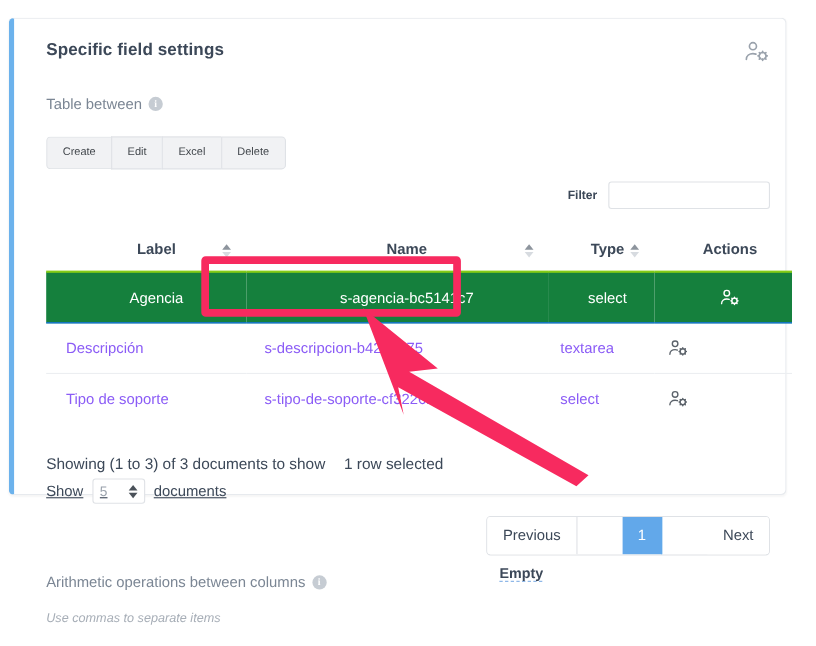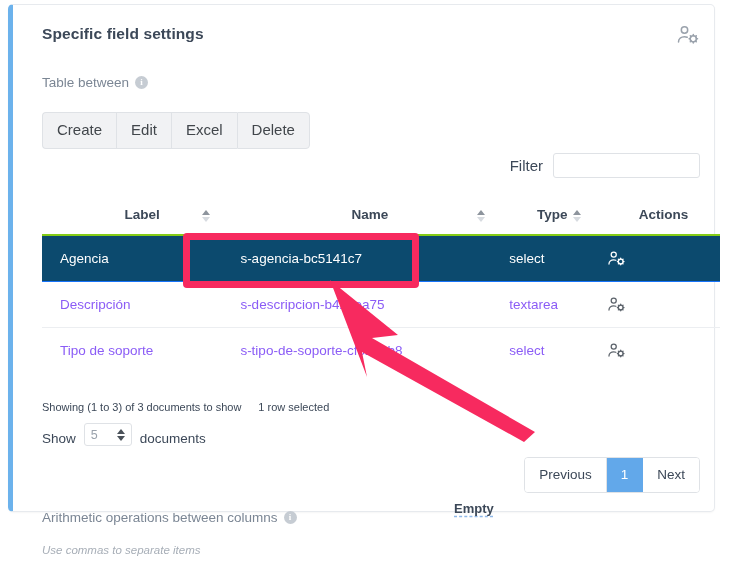"Specific field settings" .card { height: 508px -> 434px; top: 4px -> 16px }
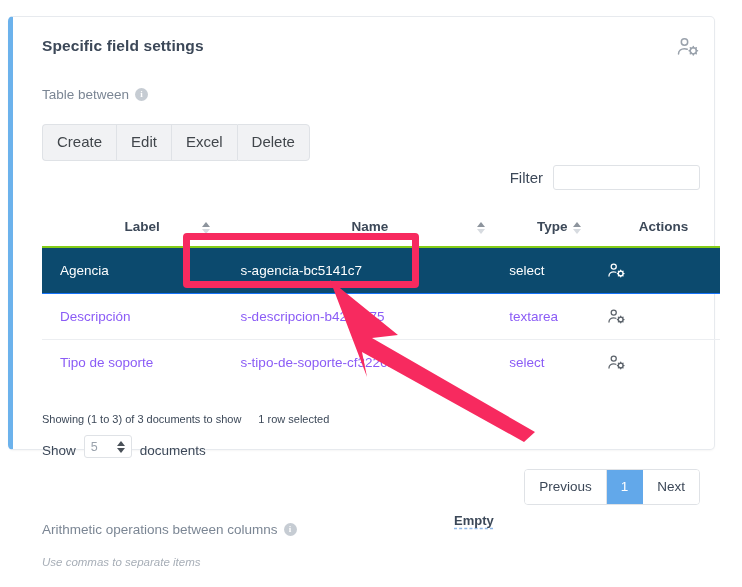"Create" .btn-group button { font-size: 15px -> 10px }
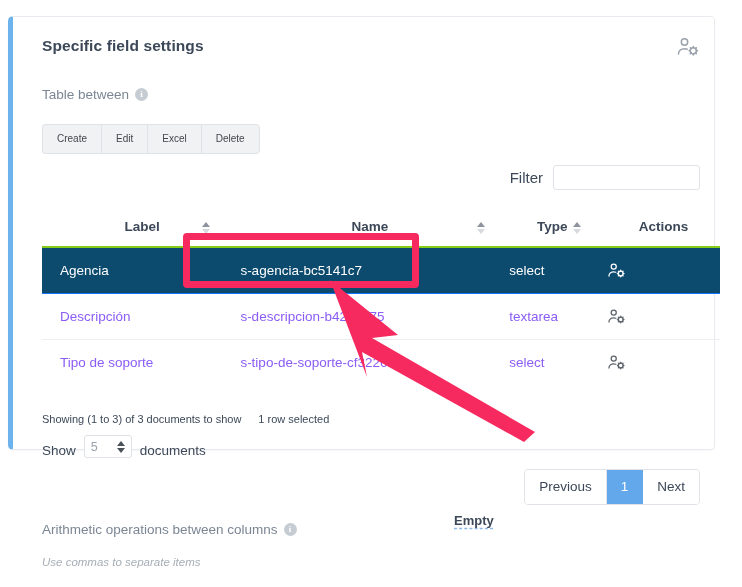"Filter" .filter-label { font-size: 15px -> 11px; font-weight: none -> bold }
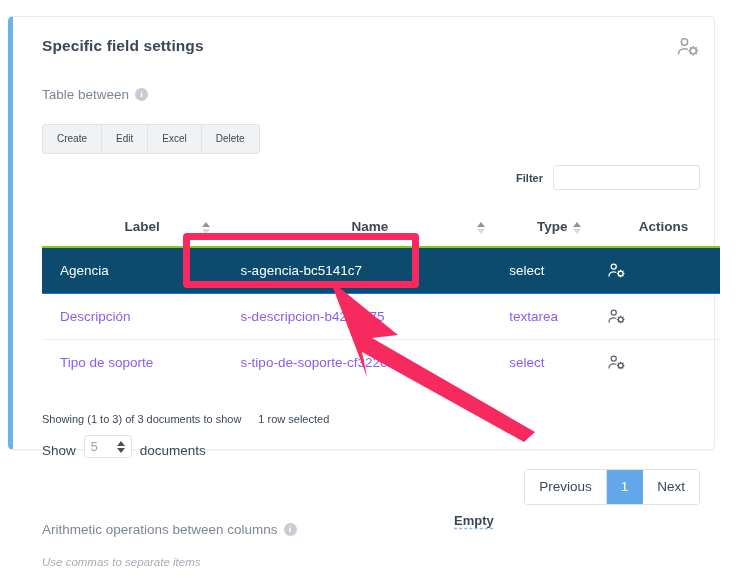"Agencia" tbody tr.selected td { background: #0c4a6e -> #15803d; text-align: none -> center }
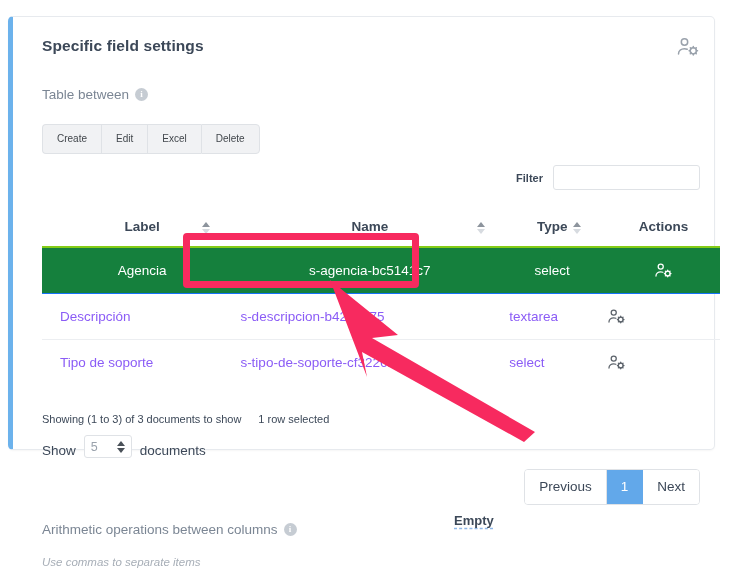"Showing (1 to 3) of" .table-info { font-size: 11px -> 14px }
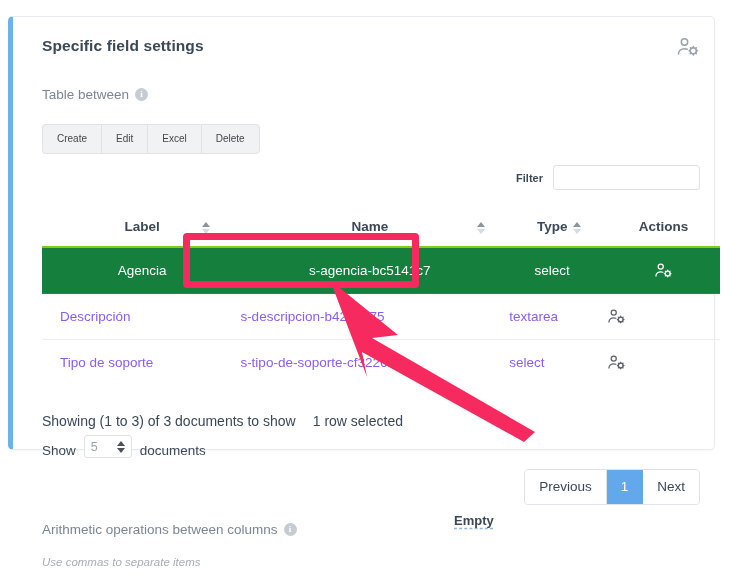"Show" .show-row { align-items: flex-end -> center; text-decoration: none -> underline }
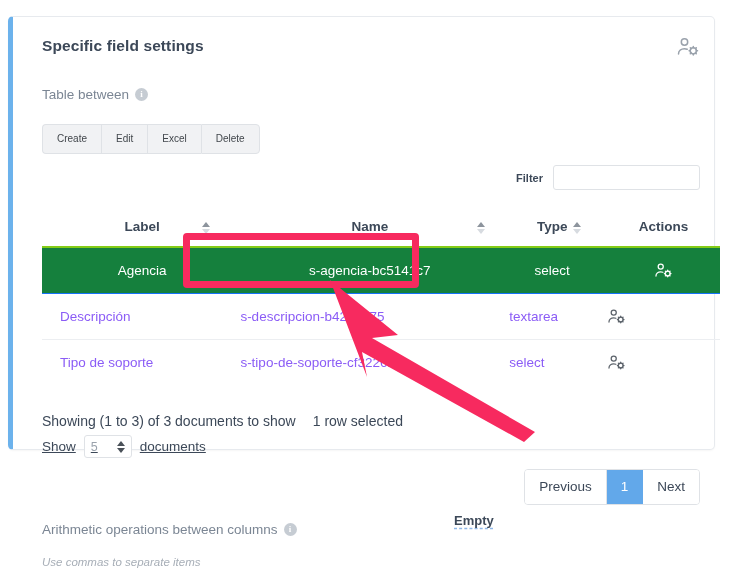"Previous" .pagination { gap: none -> 41px }
